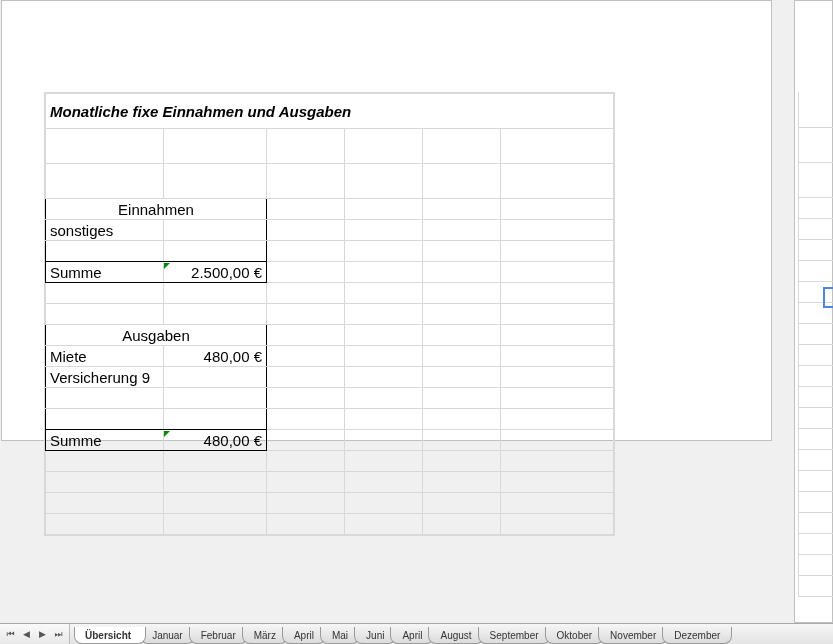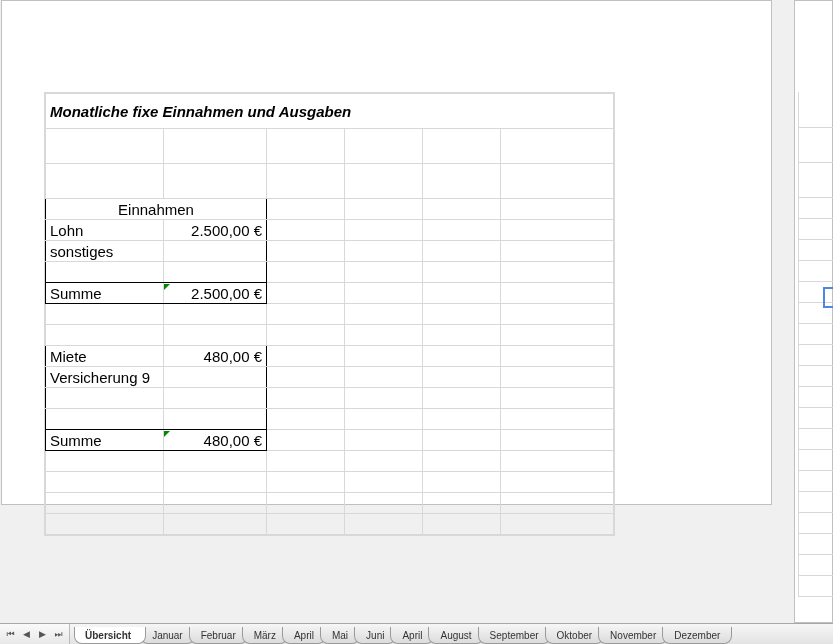"Monatliche fixe Einnahmen und Ausgaben" .page { height: 505px -> 441px }
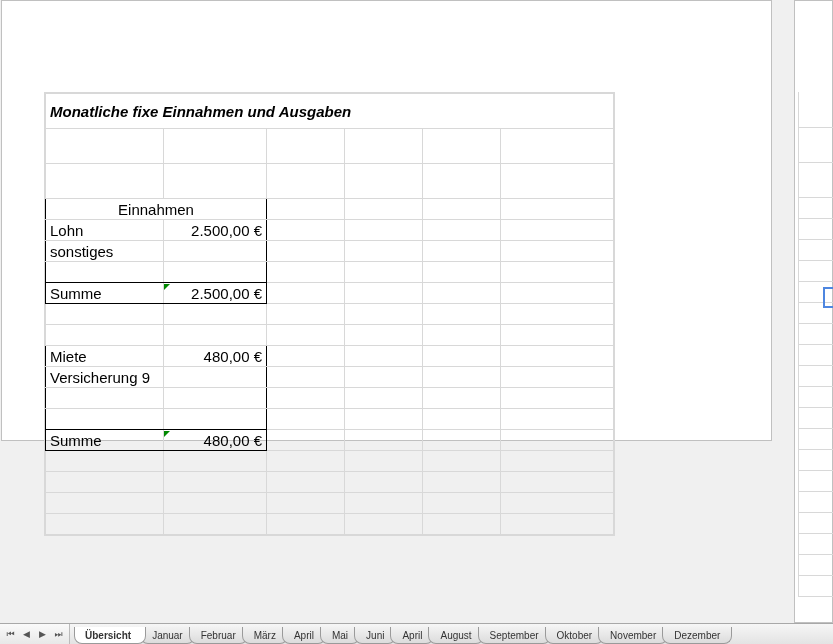"Lohn" tr { html: <tr> <td>Lohn</td> <td>2.500,00 €</td> <td></td> <td></td> <td></td> <td></td> </tr> -> none }
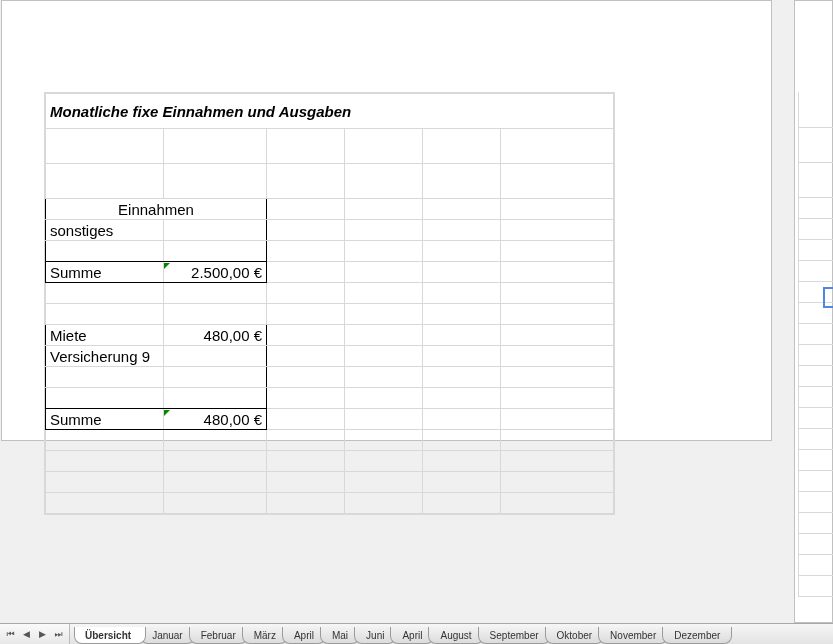"Ausgaben" tr { html: none -> <tr> <td>Ausgaben</td> <td></td> <td></td> <td></td> <td></td> </tr> }
